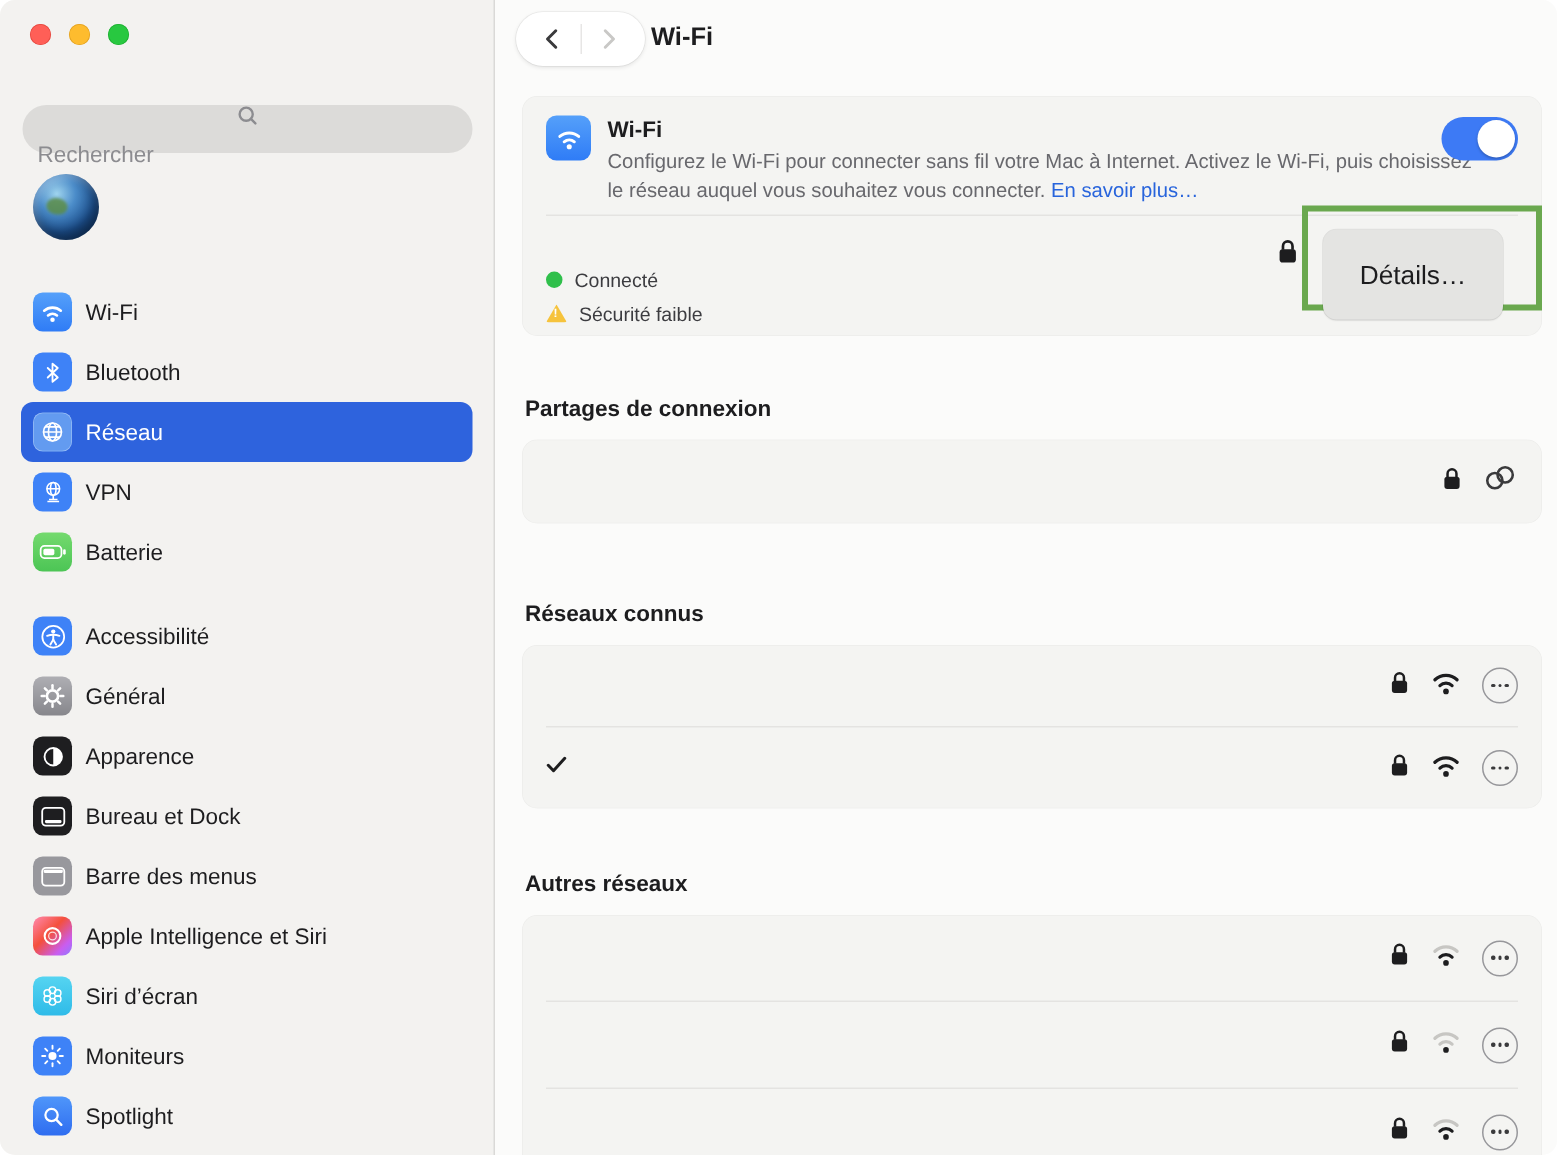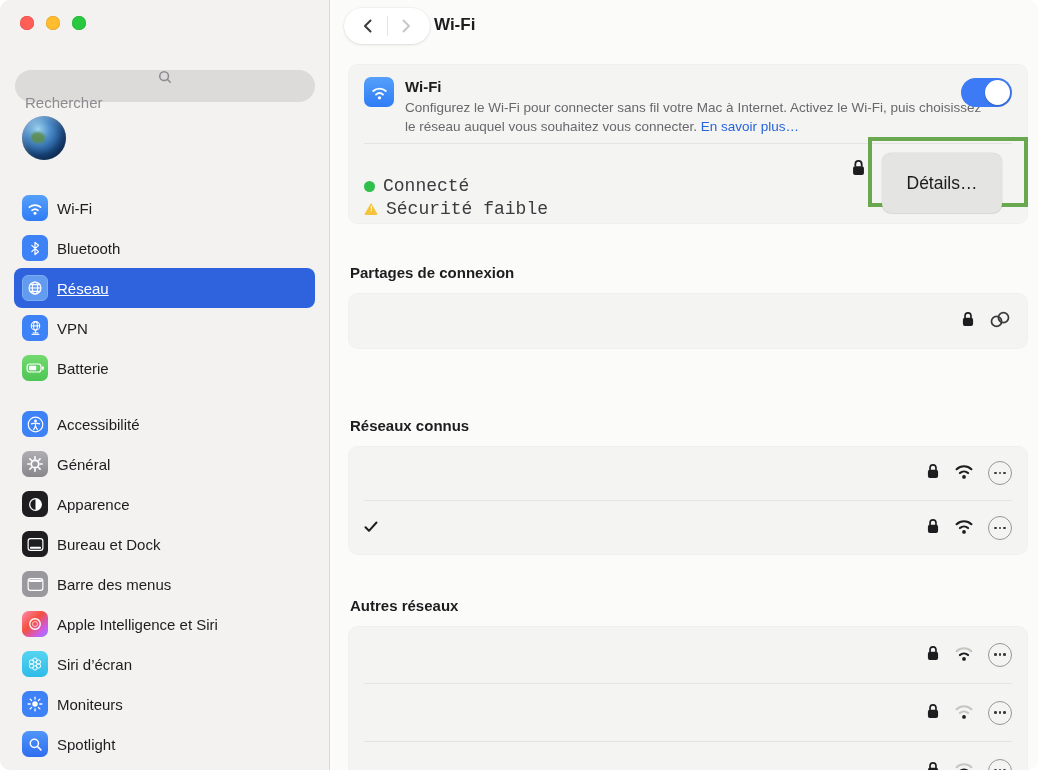"Connecté" .status-block { font-family: Liberation Mono, monospace -> none; font-size: 18px -> 13px }
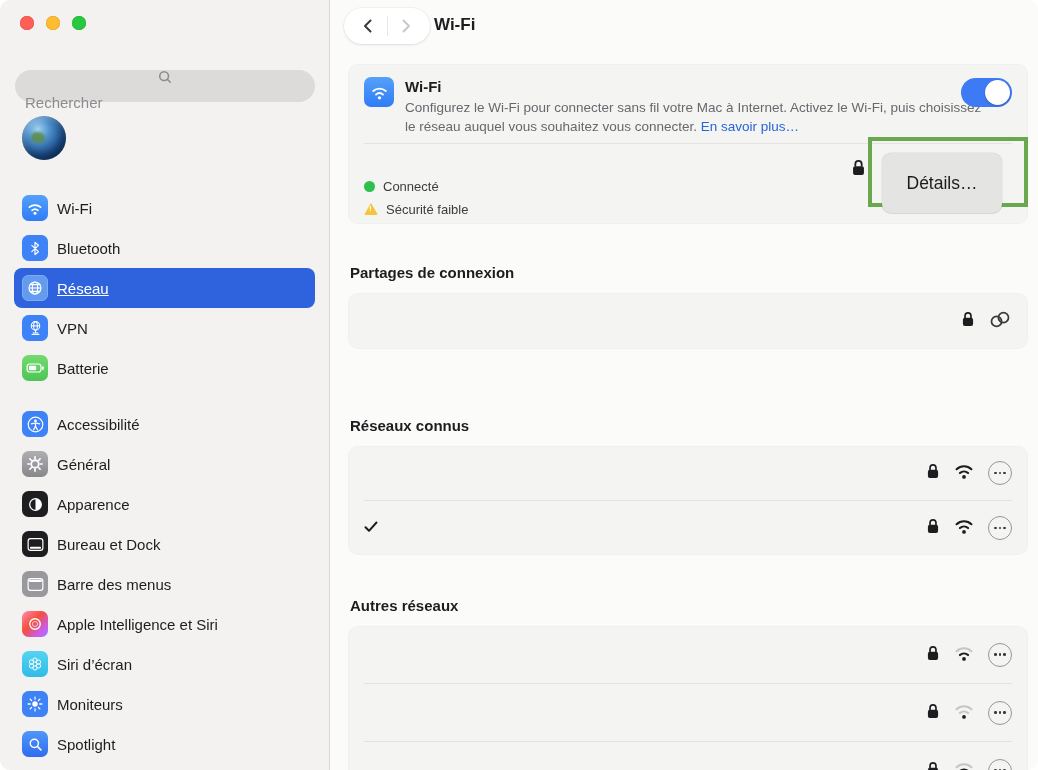"Réseau" .nav-item.selected { text-decoration: underline -> none }
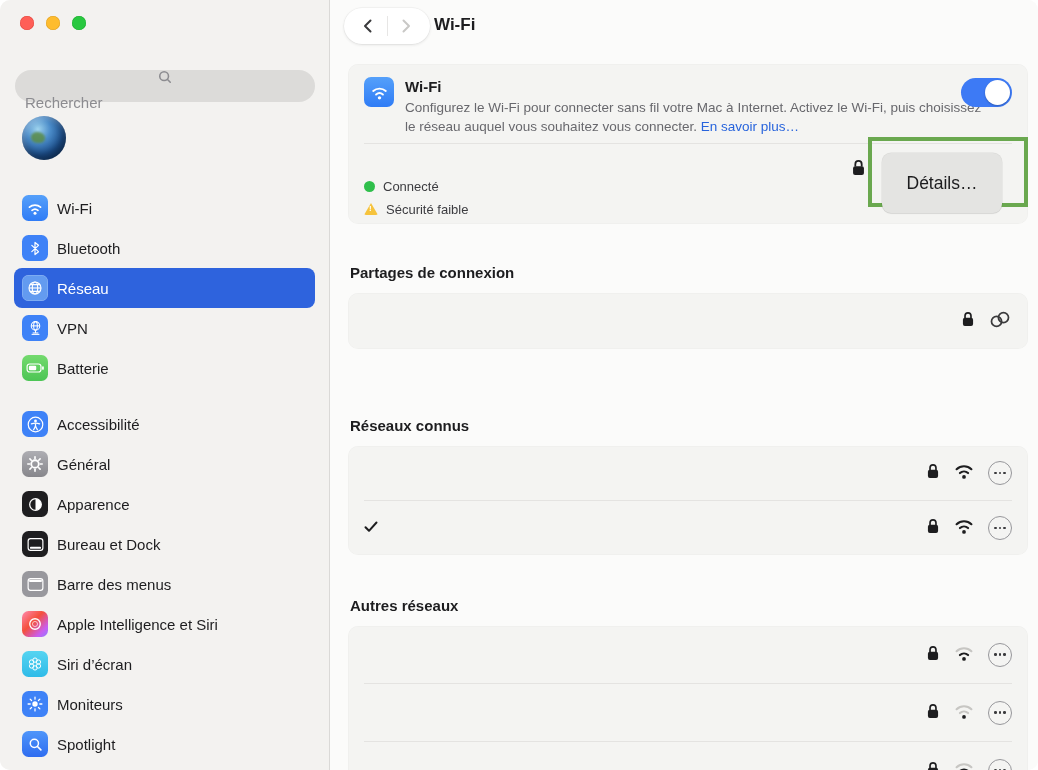"Réseaux connus" .mt-known { margin-top: 68px -> 52px }
